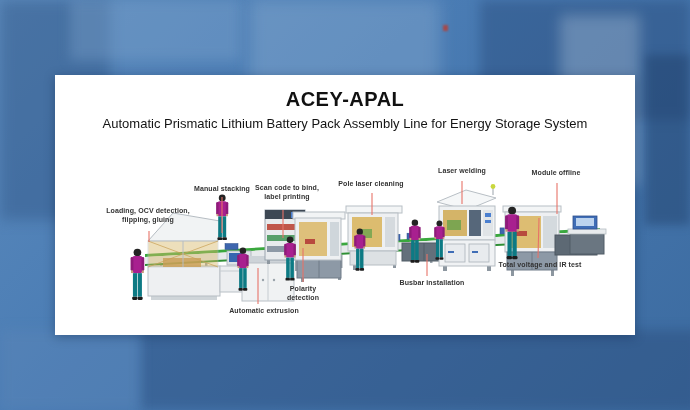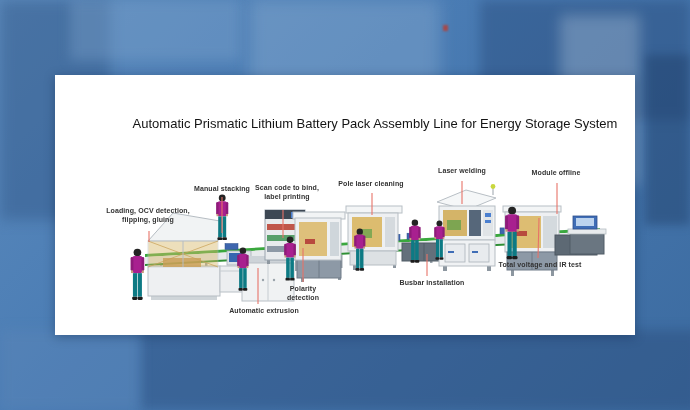"ACEY-APAL" div.card-title { html: none -> <div>ACEY-APAL</div> }
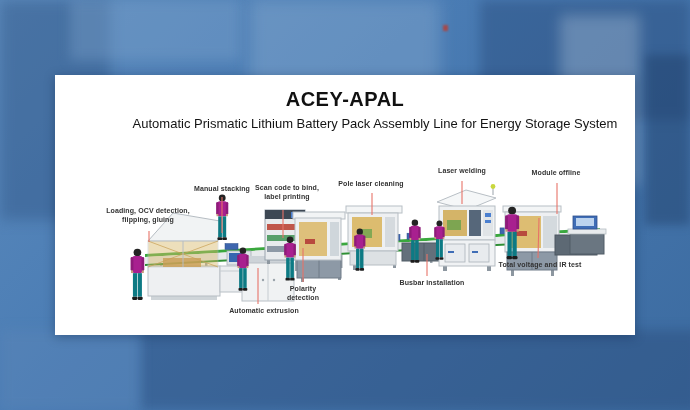"Automatic Prismatic Lithium Battery Pack" .card-subtitle { padding-left: 30px -> none }
